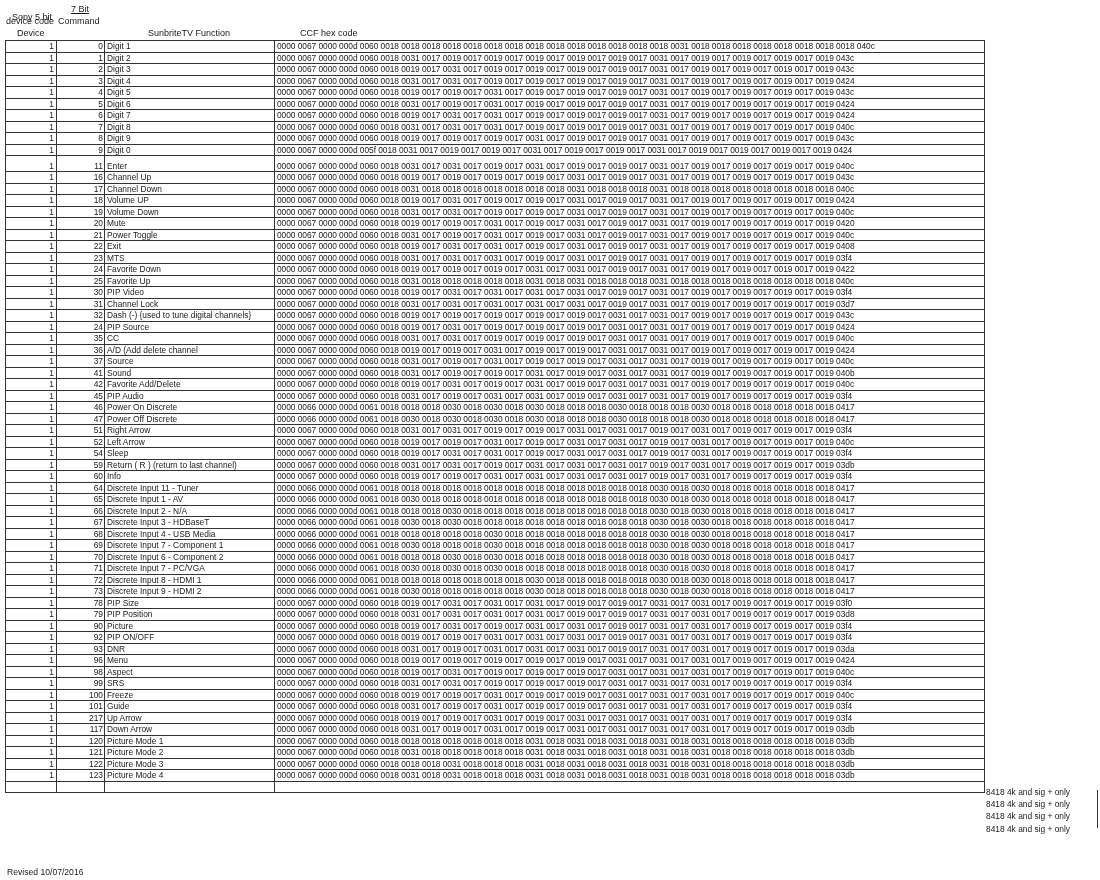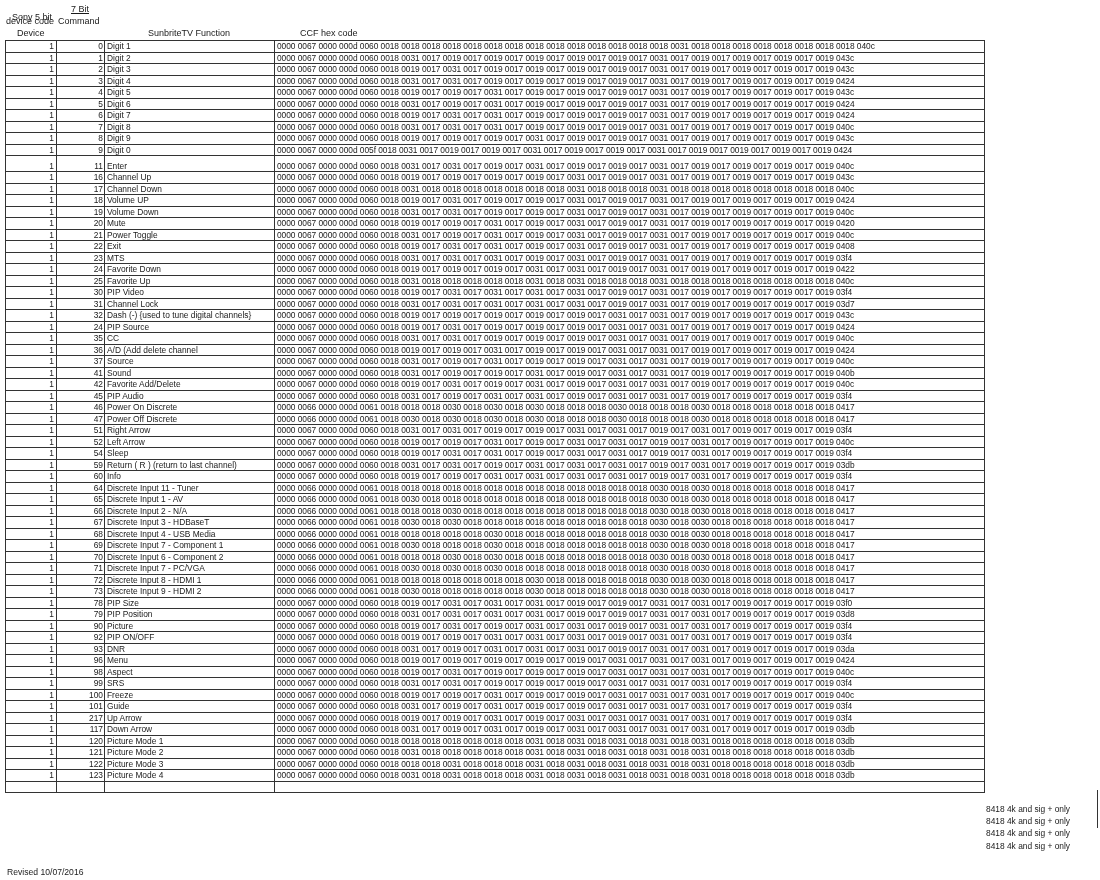"8418 4k and sig +" .note { margin-top: 17px -> none }
